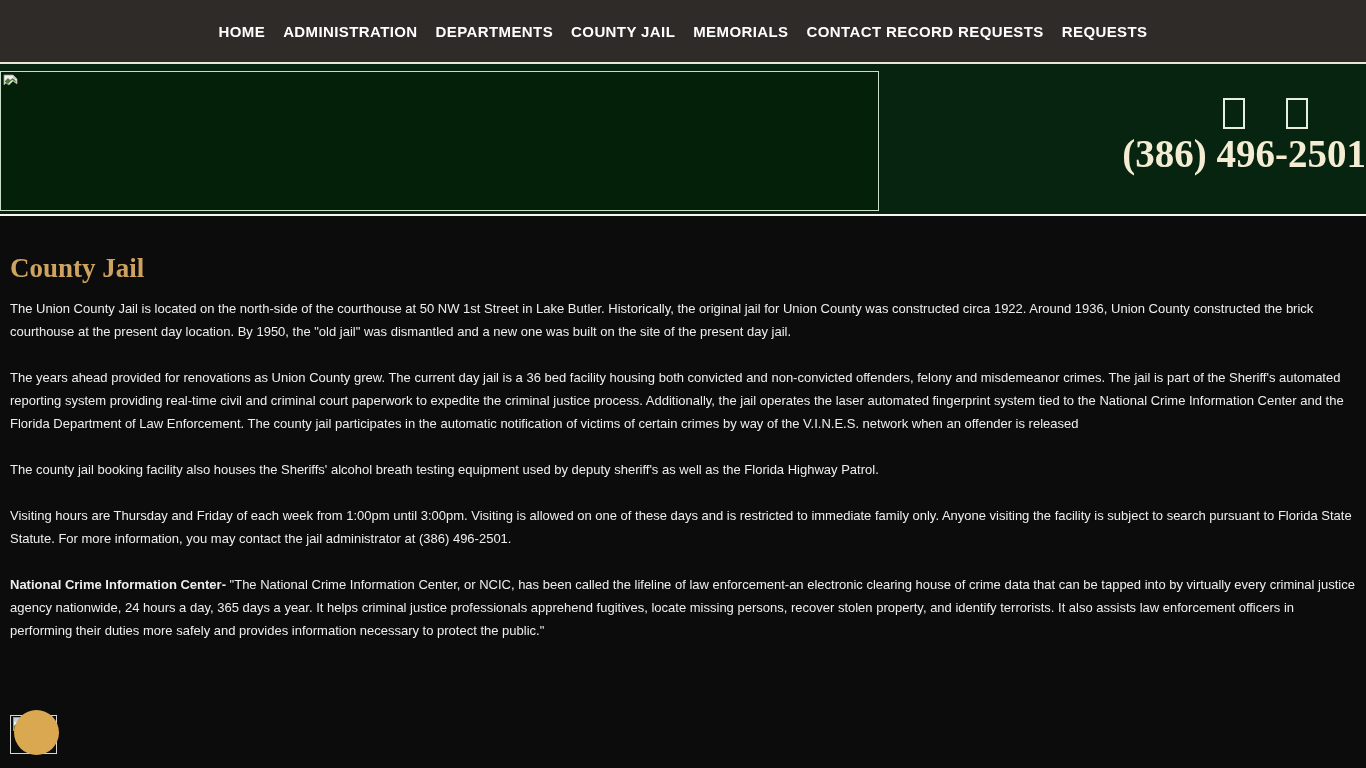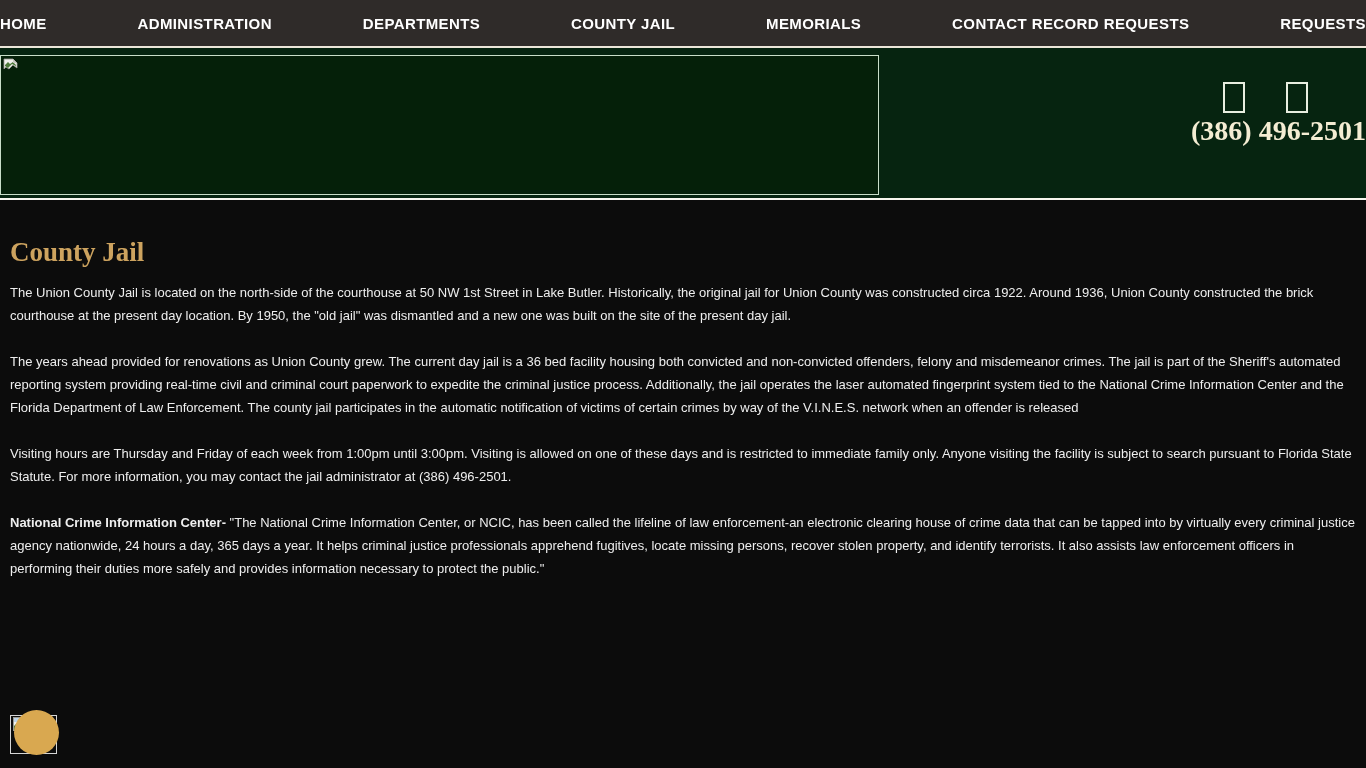"HOME" .nav { gap: 35px -> 18px; height: 48px -> 64px; justify-content: space-between -> center }
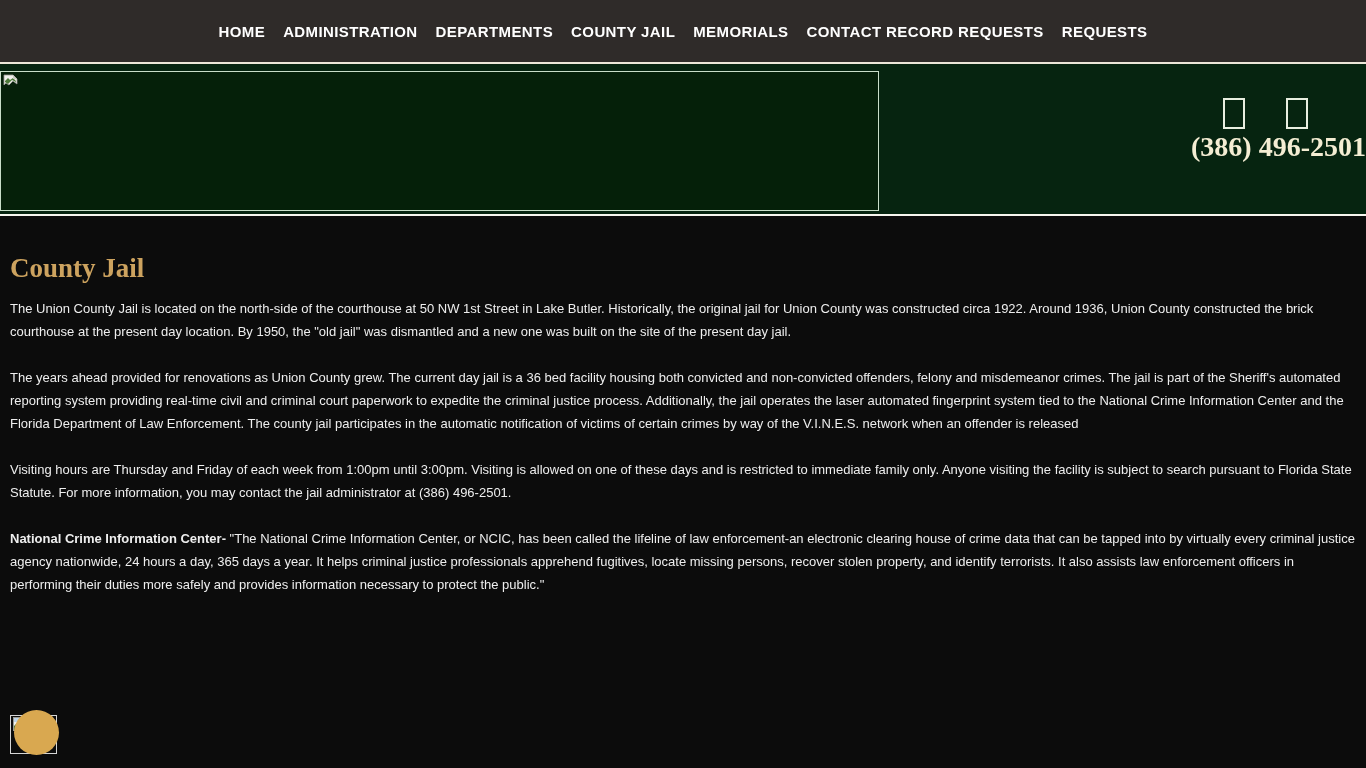"(386) 496-2501" .phone { font-size: 28px -> 39px }
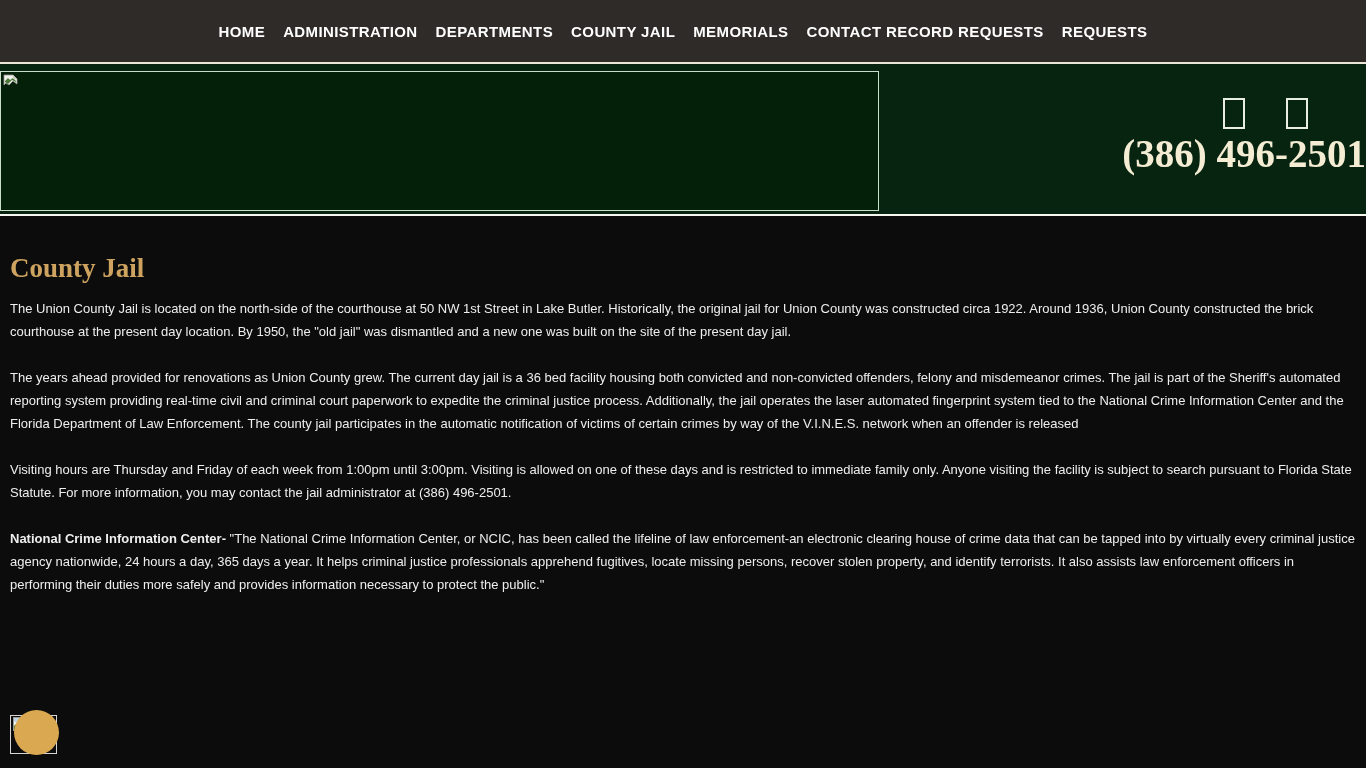"The county jail booking facility" p { html: none -> <p>The county jail booking facility also houses the Sheriffs' alcohol breath testing equipment used by deputy sheriff's as well as the Florida Highway Patrol.</p> }
